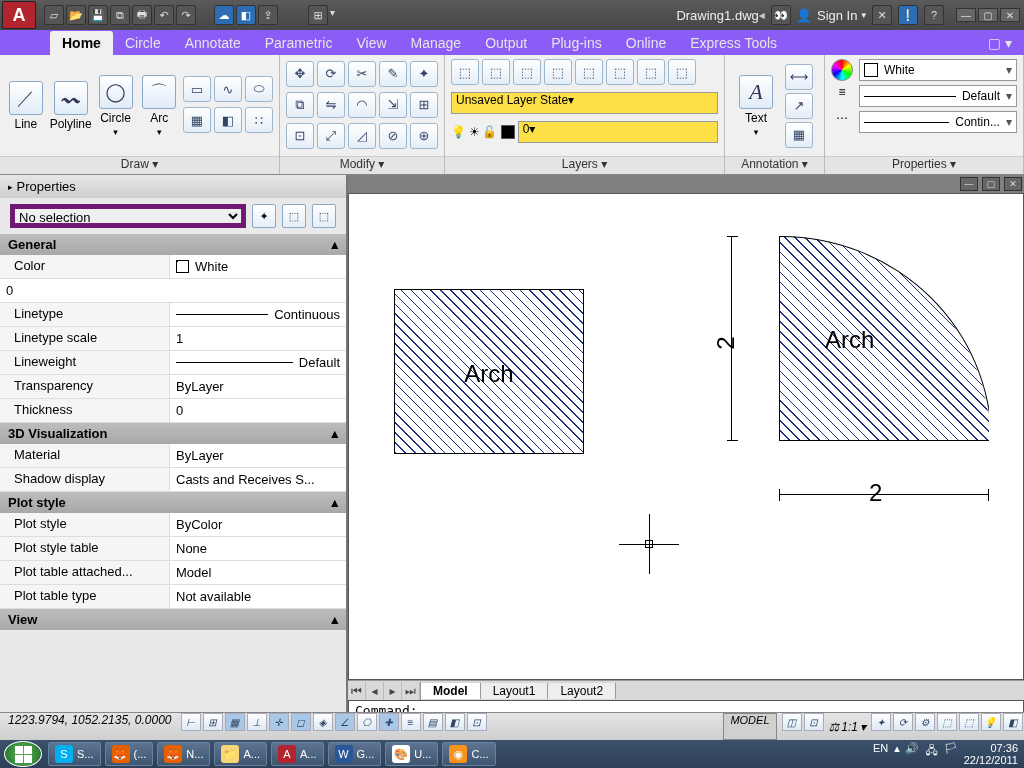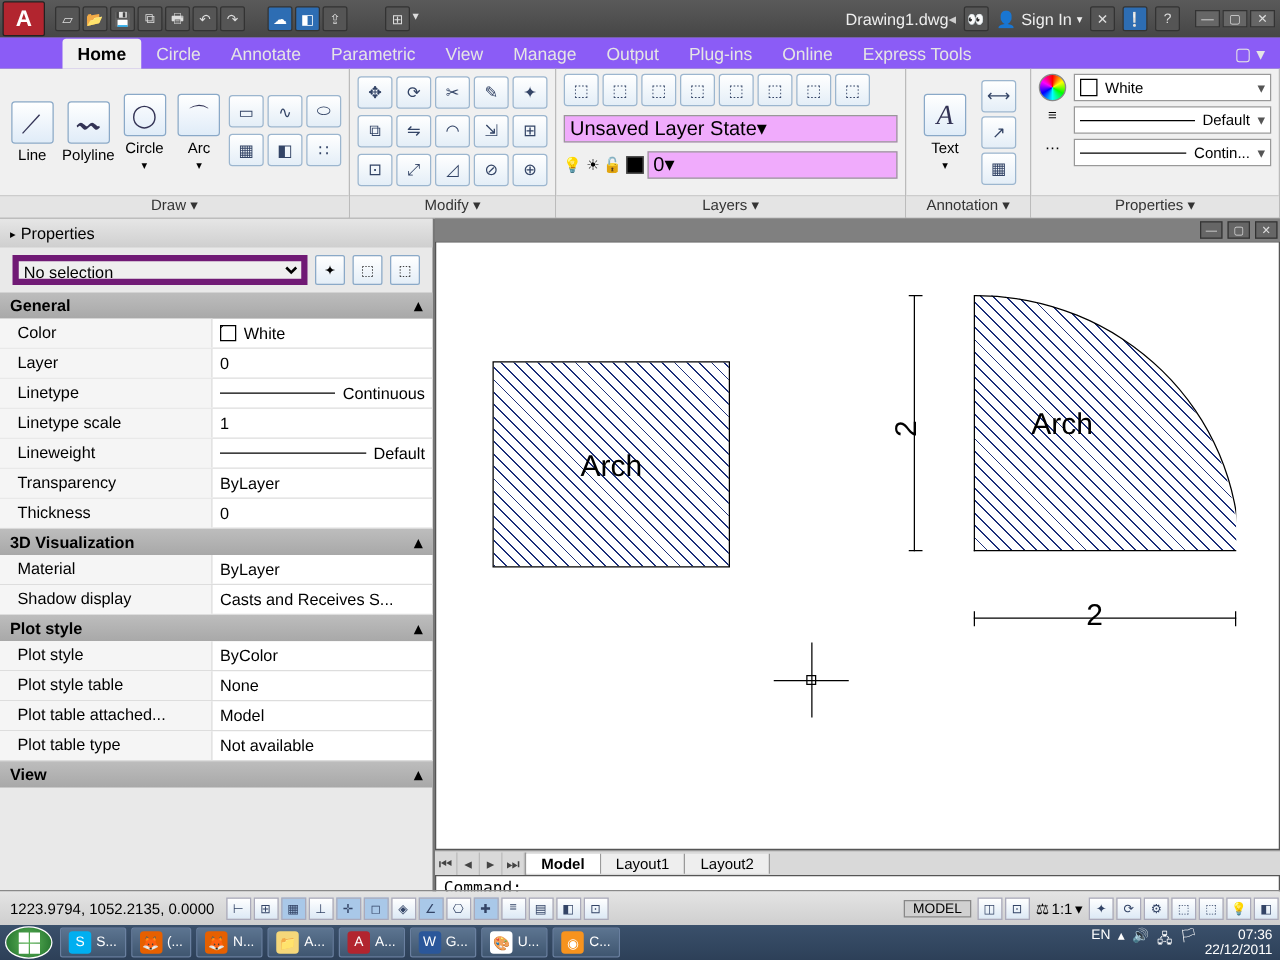"Unsaved Layer State▾" .layer-panel select, .layer-panel .combo { background: #f0abfc -> #fde047; font-size: 16px -> 12px }
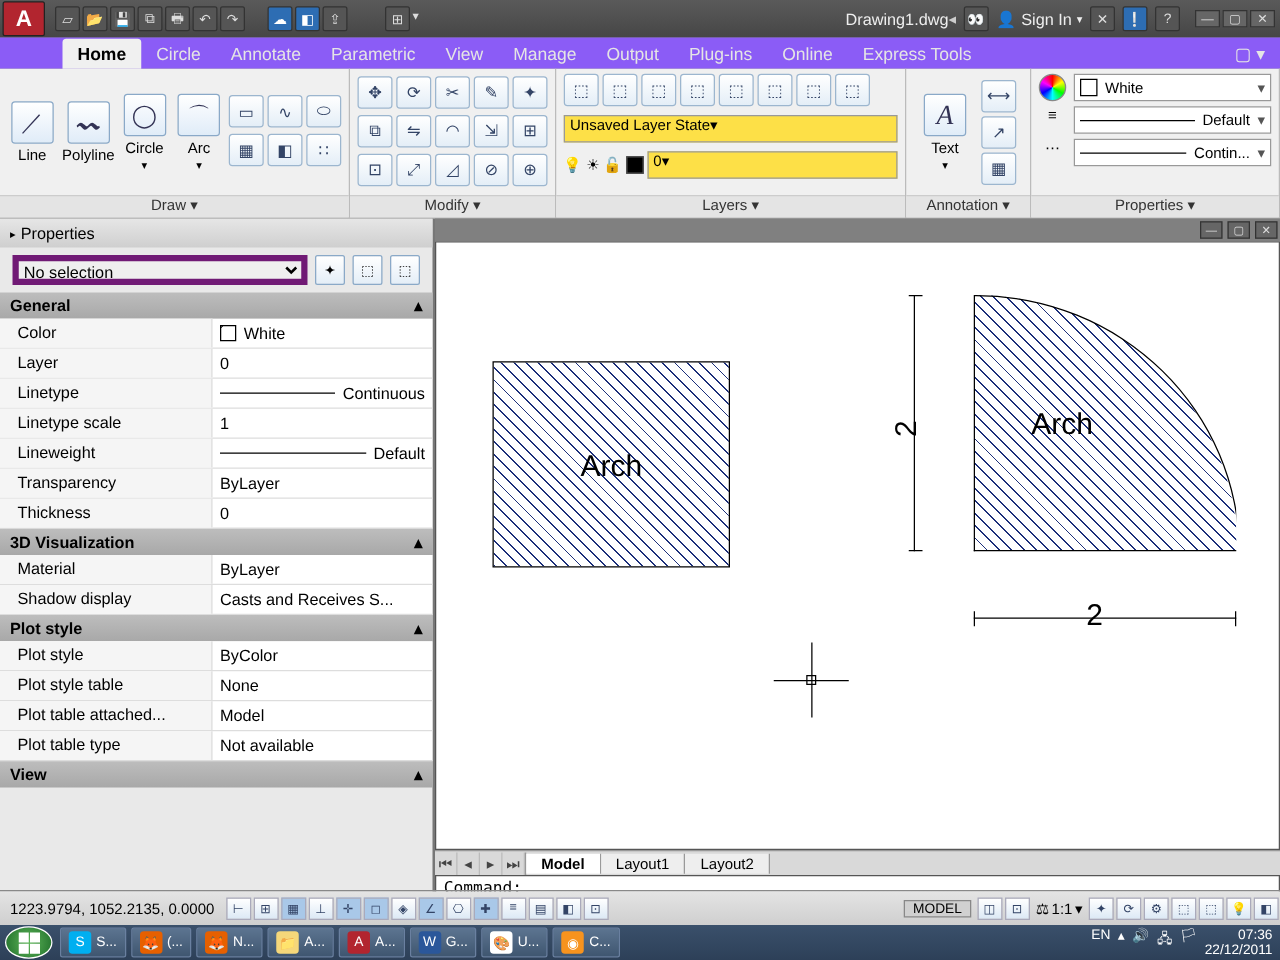"Layer" div.k { html: <div>Layer</div> -> none }
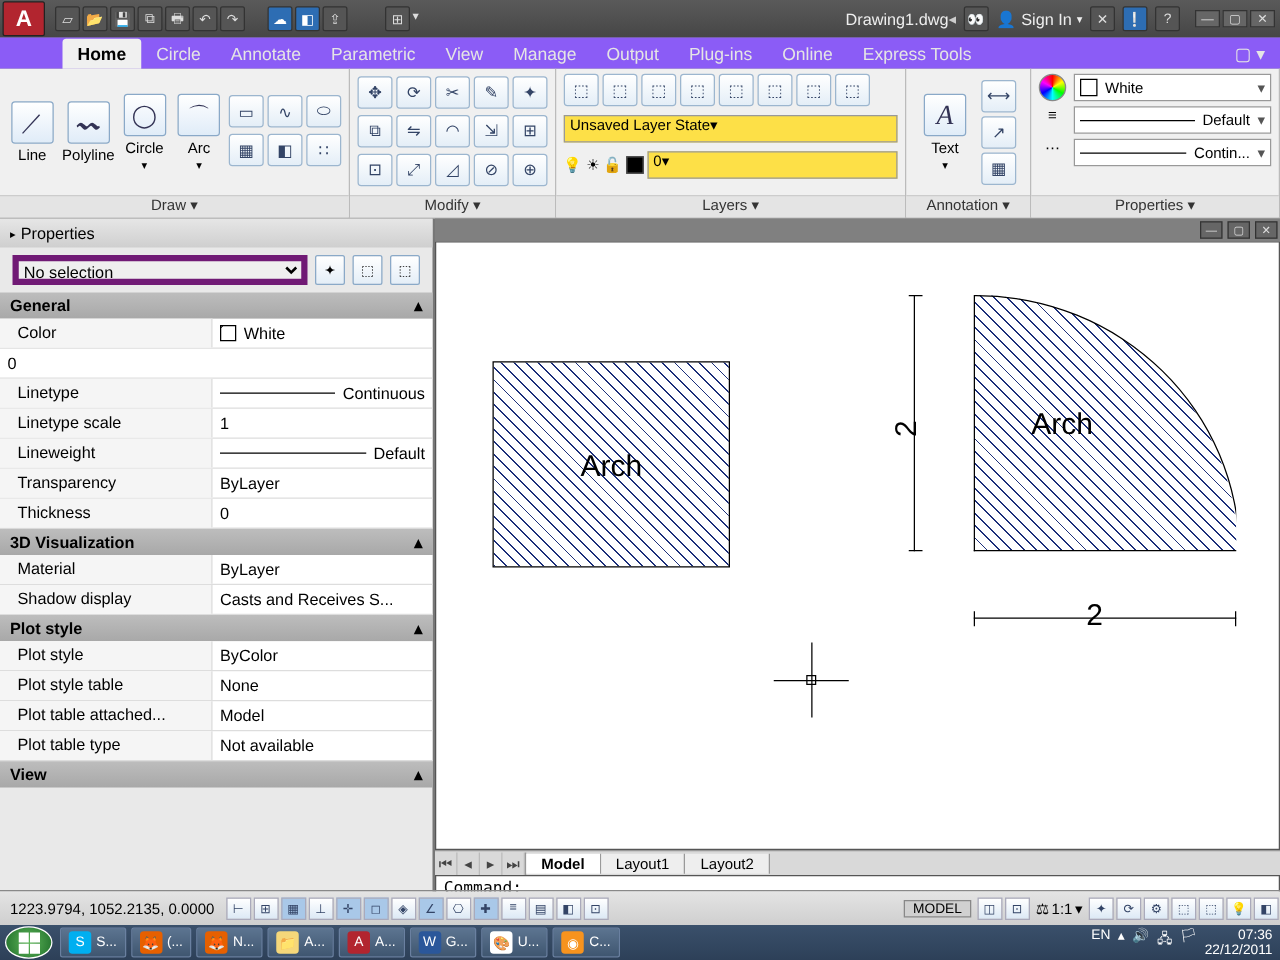"1223.9794, 1052.2135, 0.0000" .status { align-items: center -> none; font-style: none -> italic }
